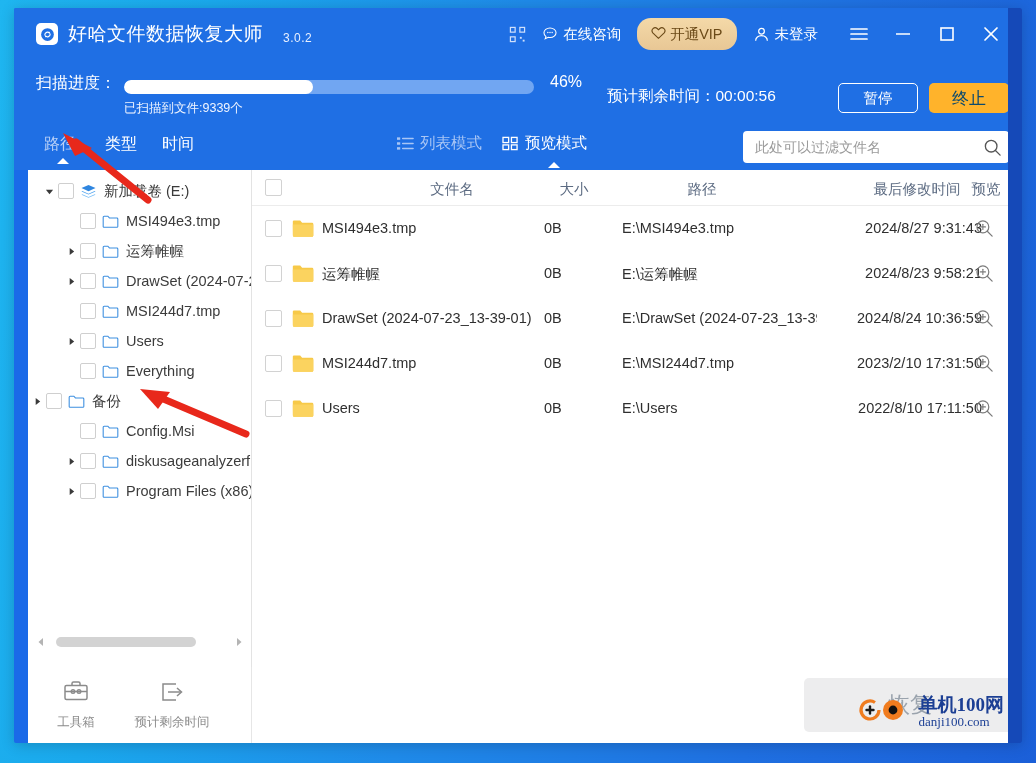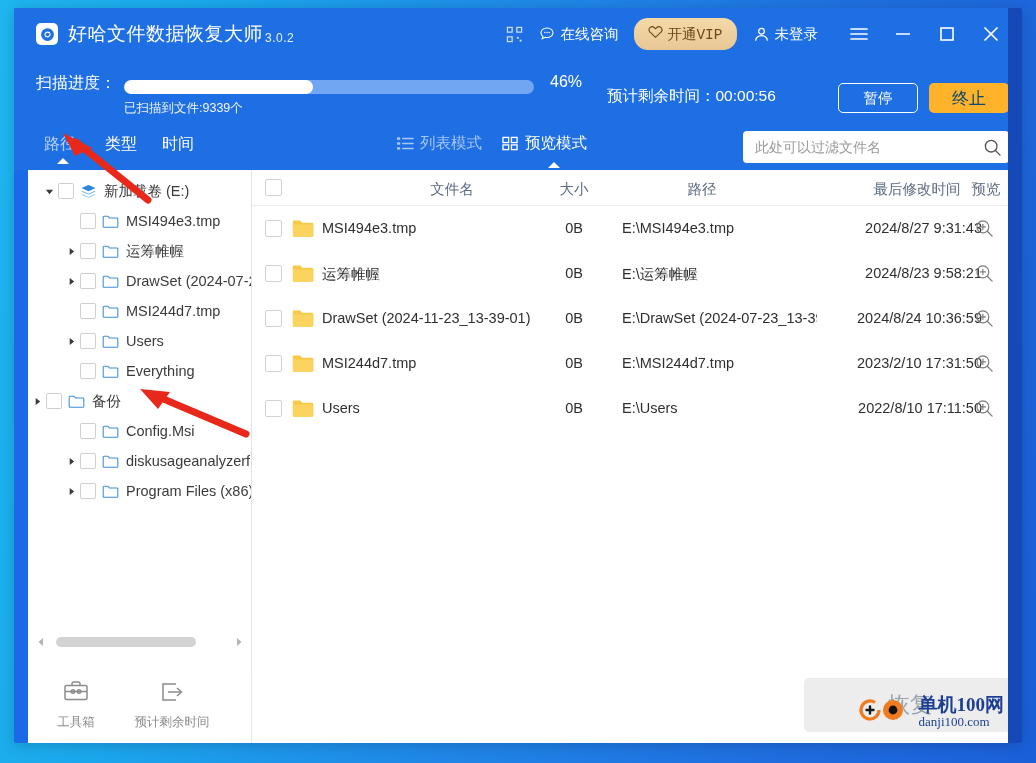"3.0.2" #appver { margin-left: 2px -> 20px }
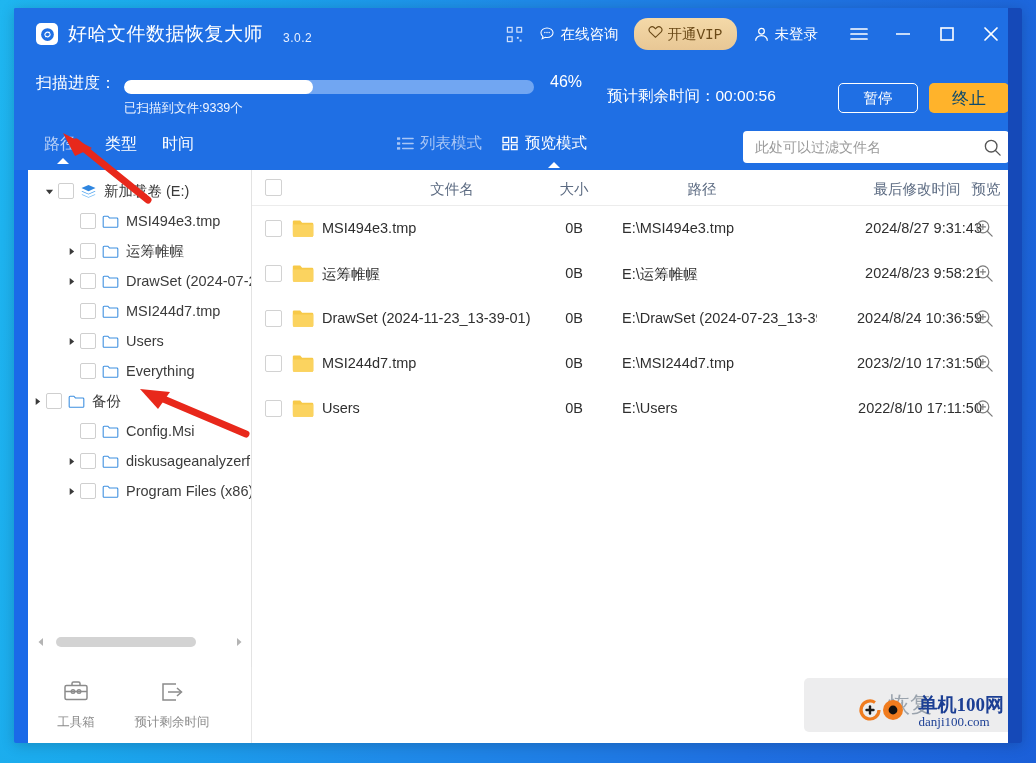"开通VIP" #vipbtn { font-family: Liberation Mono, monospace -> none }
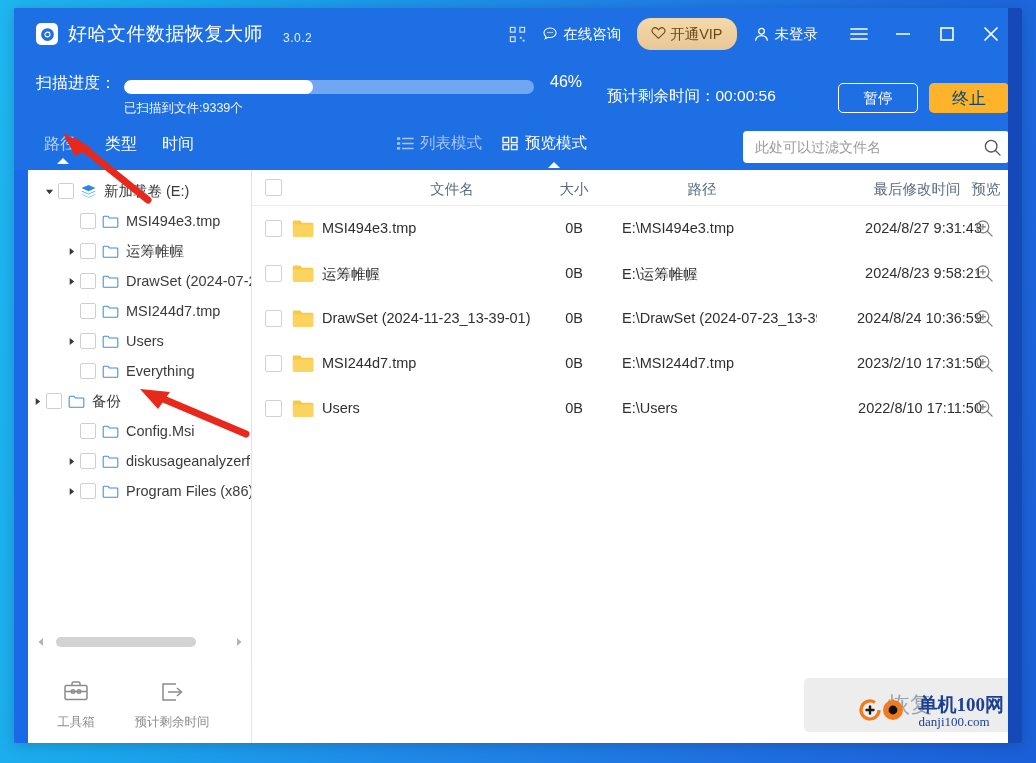"0B" .rsize { left: 300px -> 292px; text-align: center -> left }
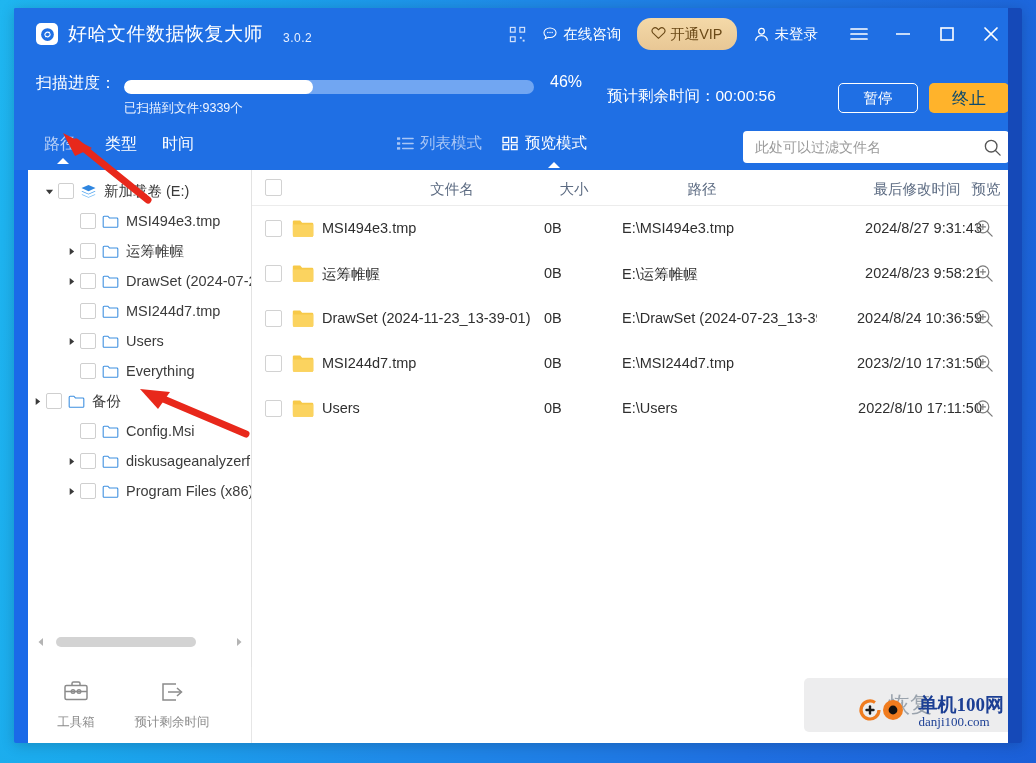"DrawSet (2024-11-23_13-39-01)" span.rname { text: 2024-11-23 -> 2024-07-23 }
